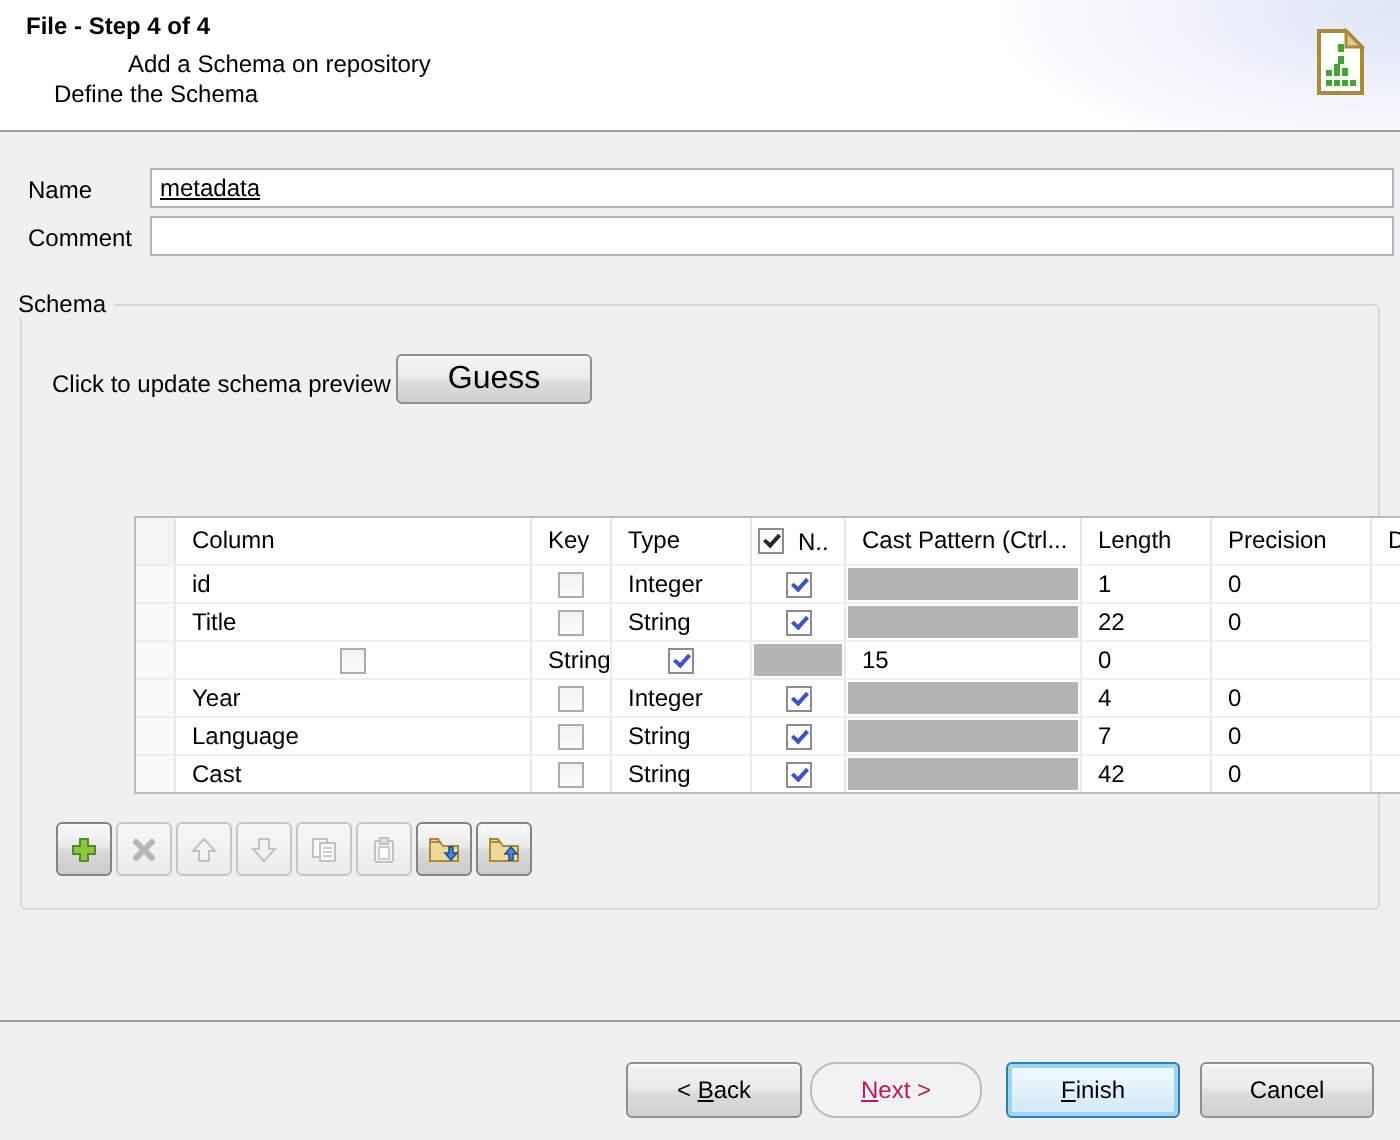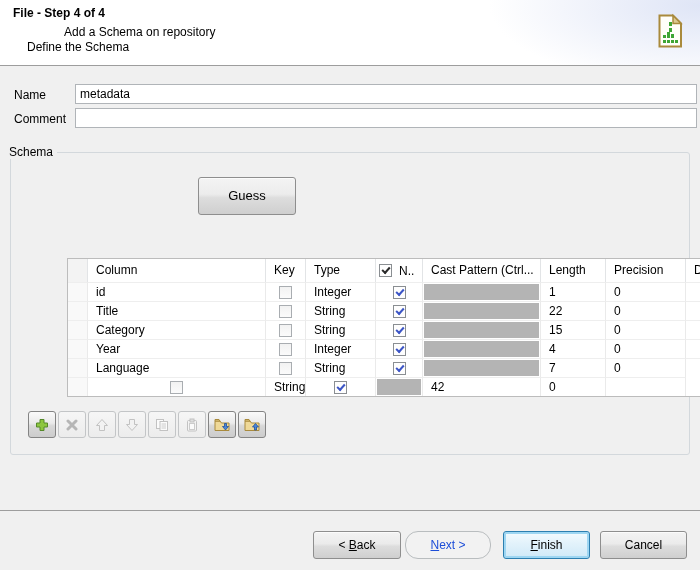"metadata" .tinput { text-decoration: none -> underline }
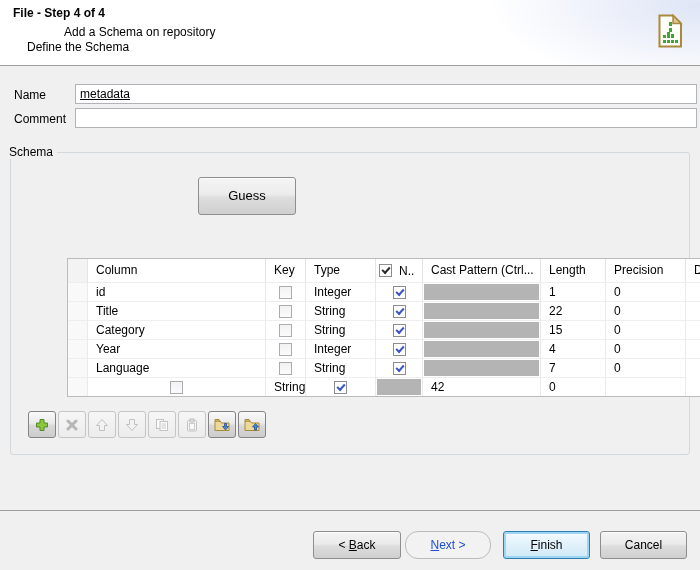"Click to update schema preview" div.preview-hint { html: none -> <div>Click to update schema preview</div> }
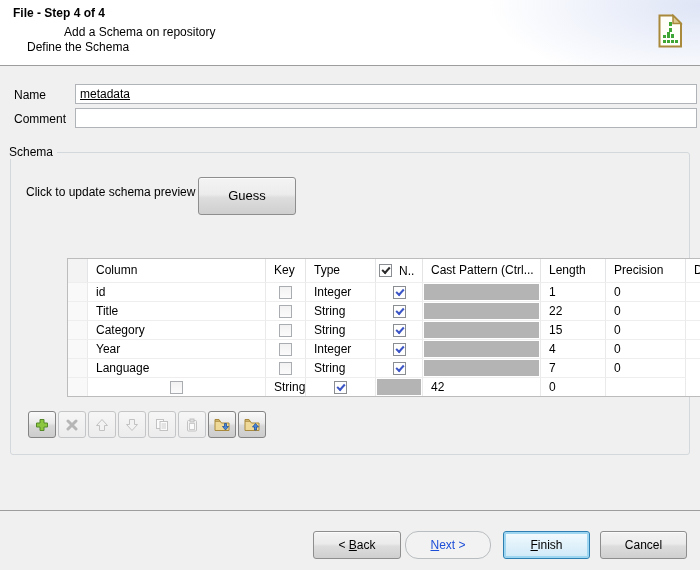"Guess" .guess-btn { font-size: 13px -> 16px; height: 38px -> 25px }
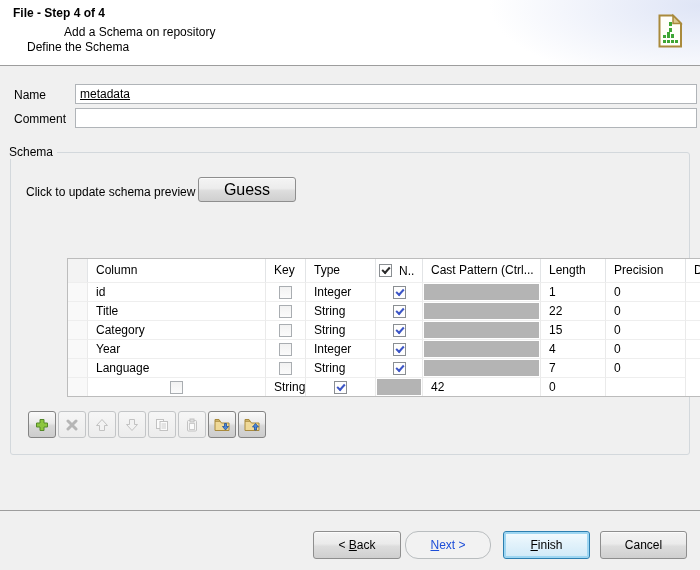"Category" div.td { html: <div>Category</div> -> none }
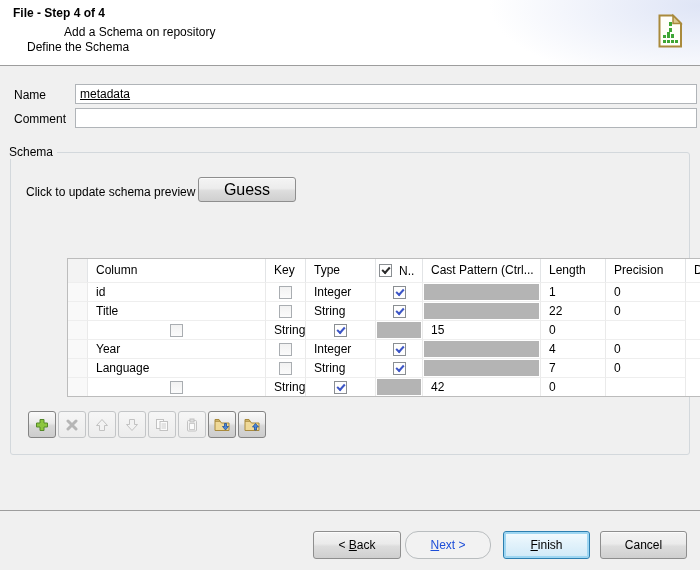"Cast" div.td { html: none -> <div>Cast</div> }
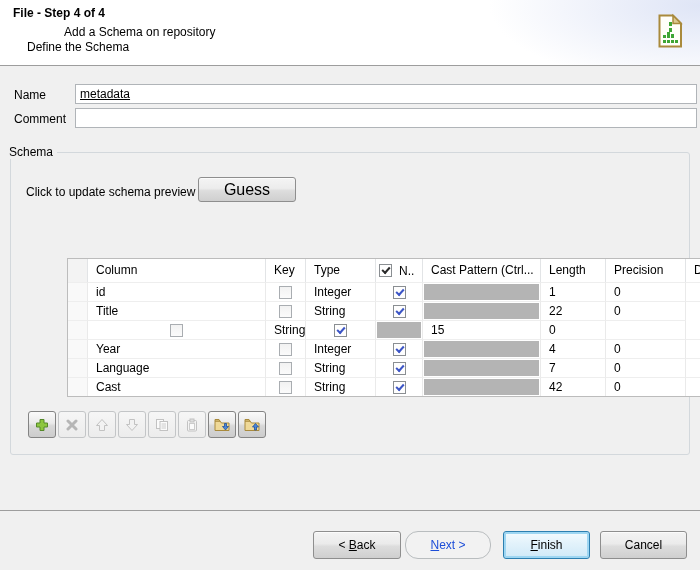"Next >" .btn.disabled { color: #1d4ed8 -> #be185d }
